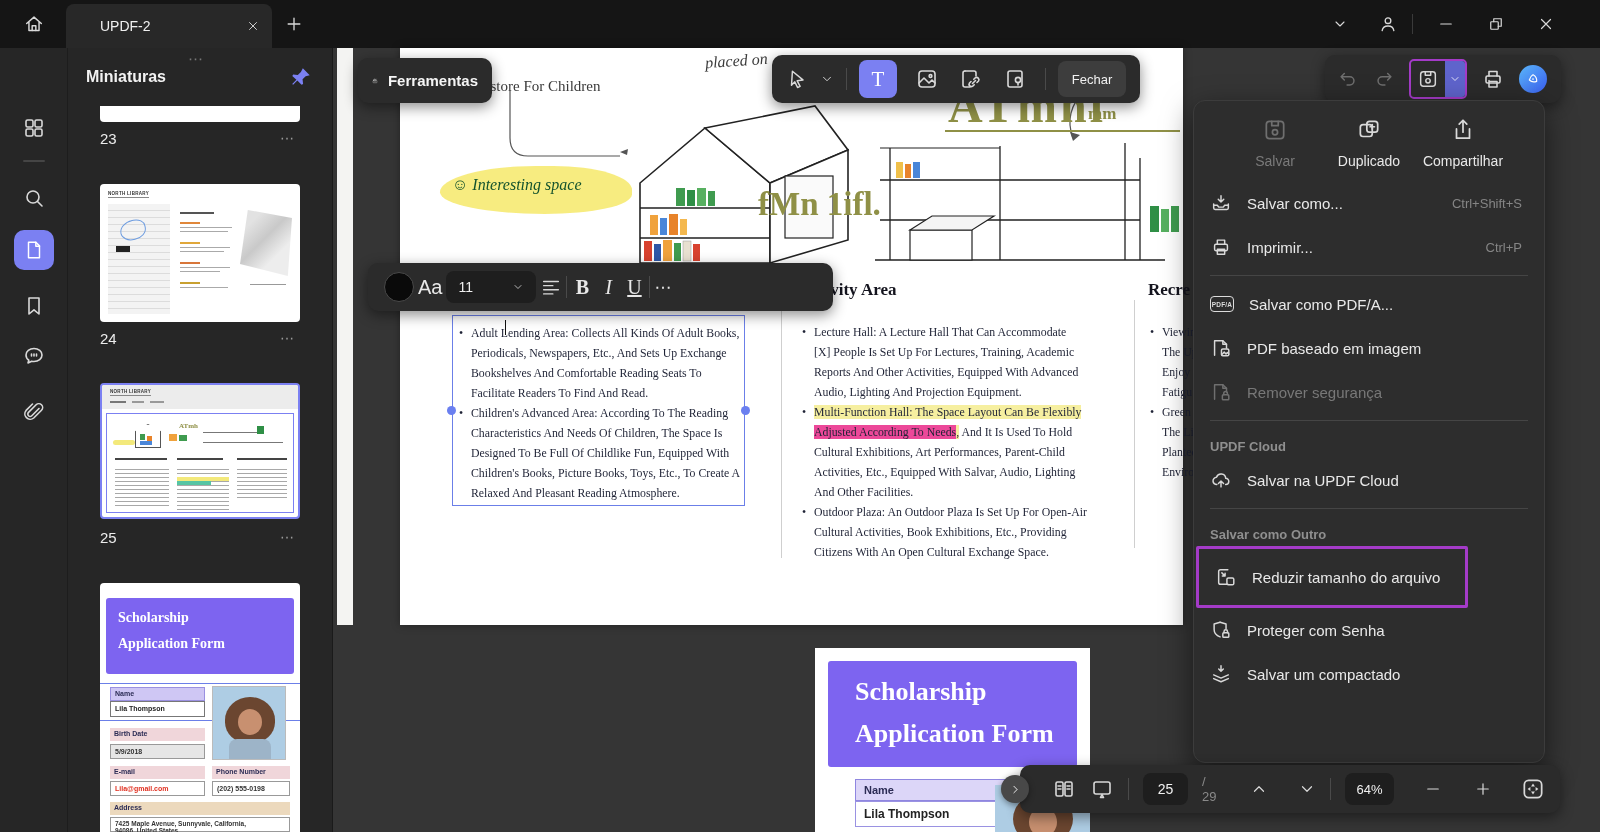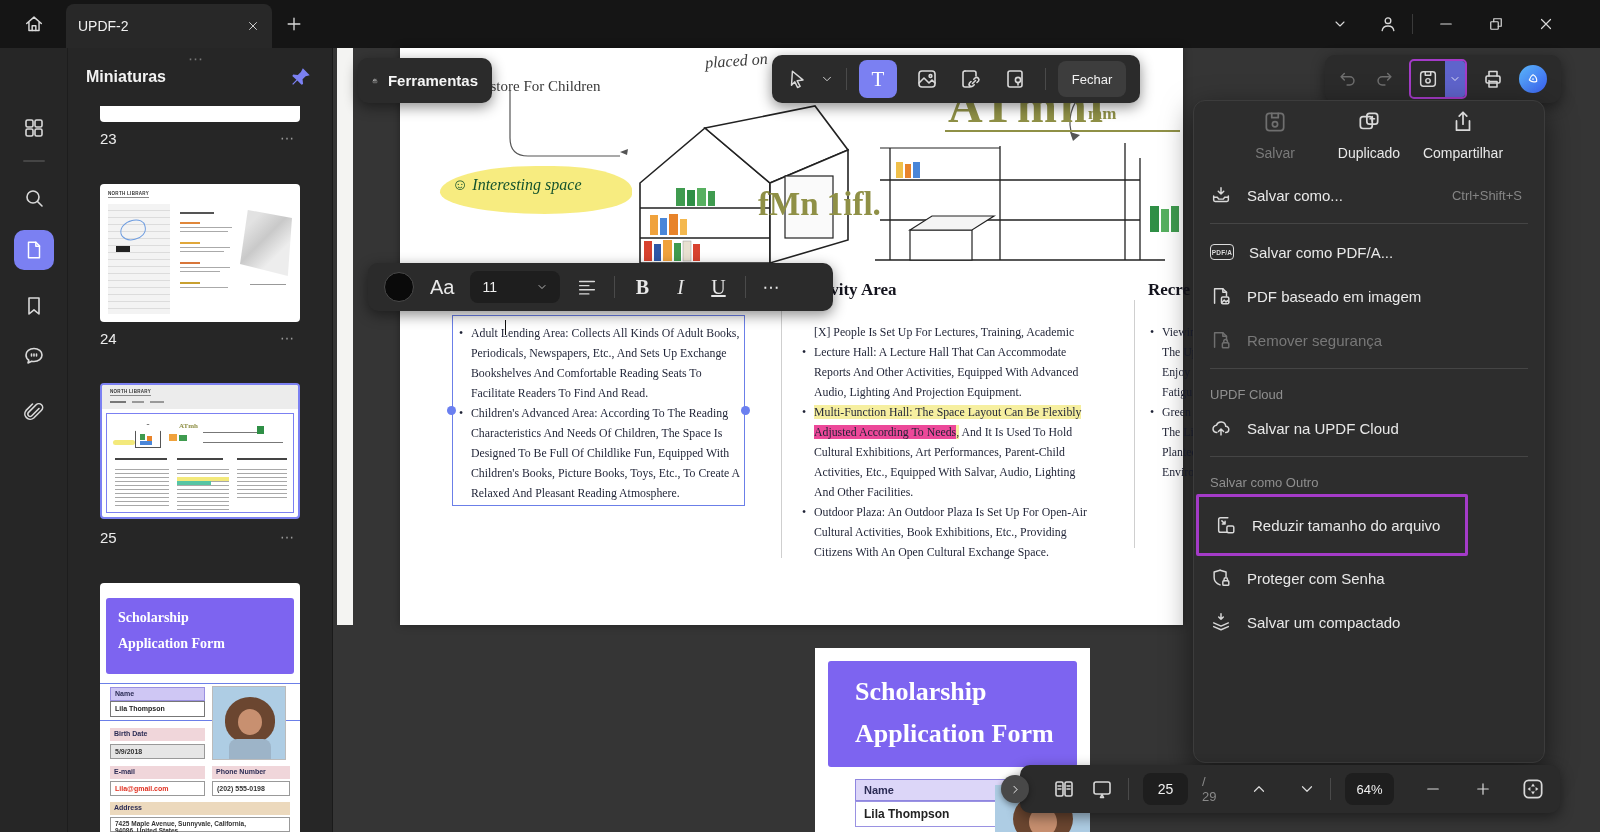"UPDF-2" #tab { padding: 0 12px 0 12px -> 0 12px 0 34px }
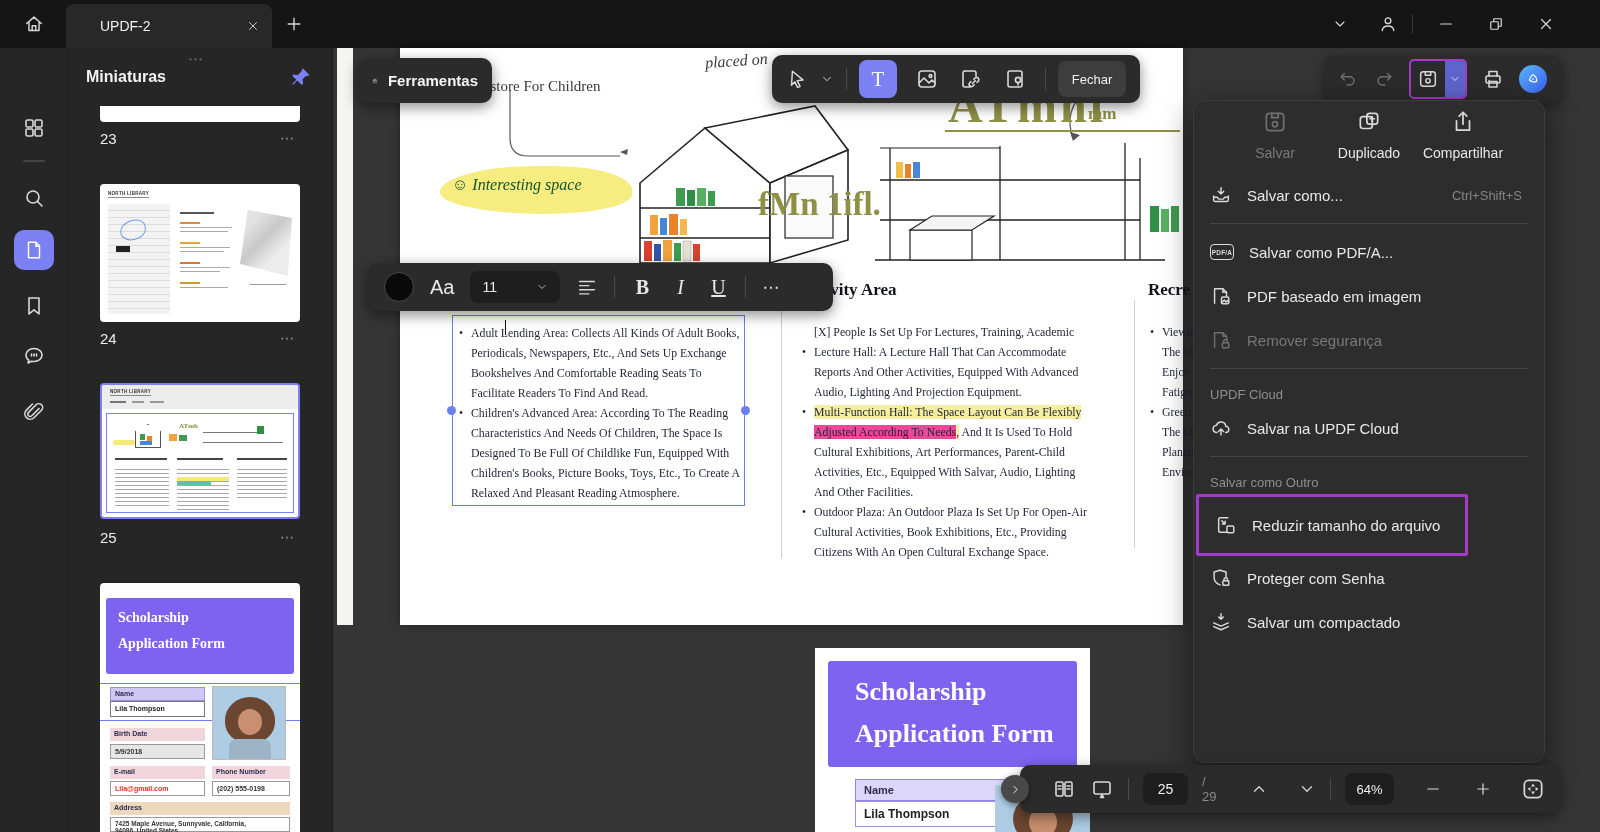"Salvar" #menu { padding-top: 4px -> 12px }
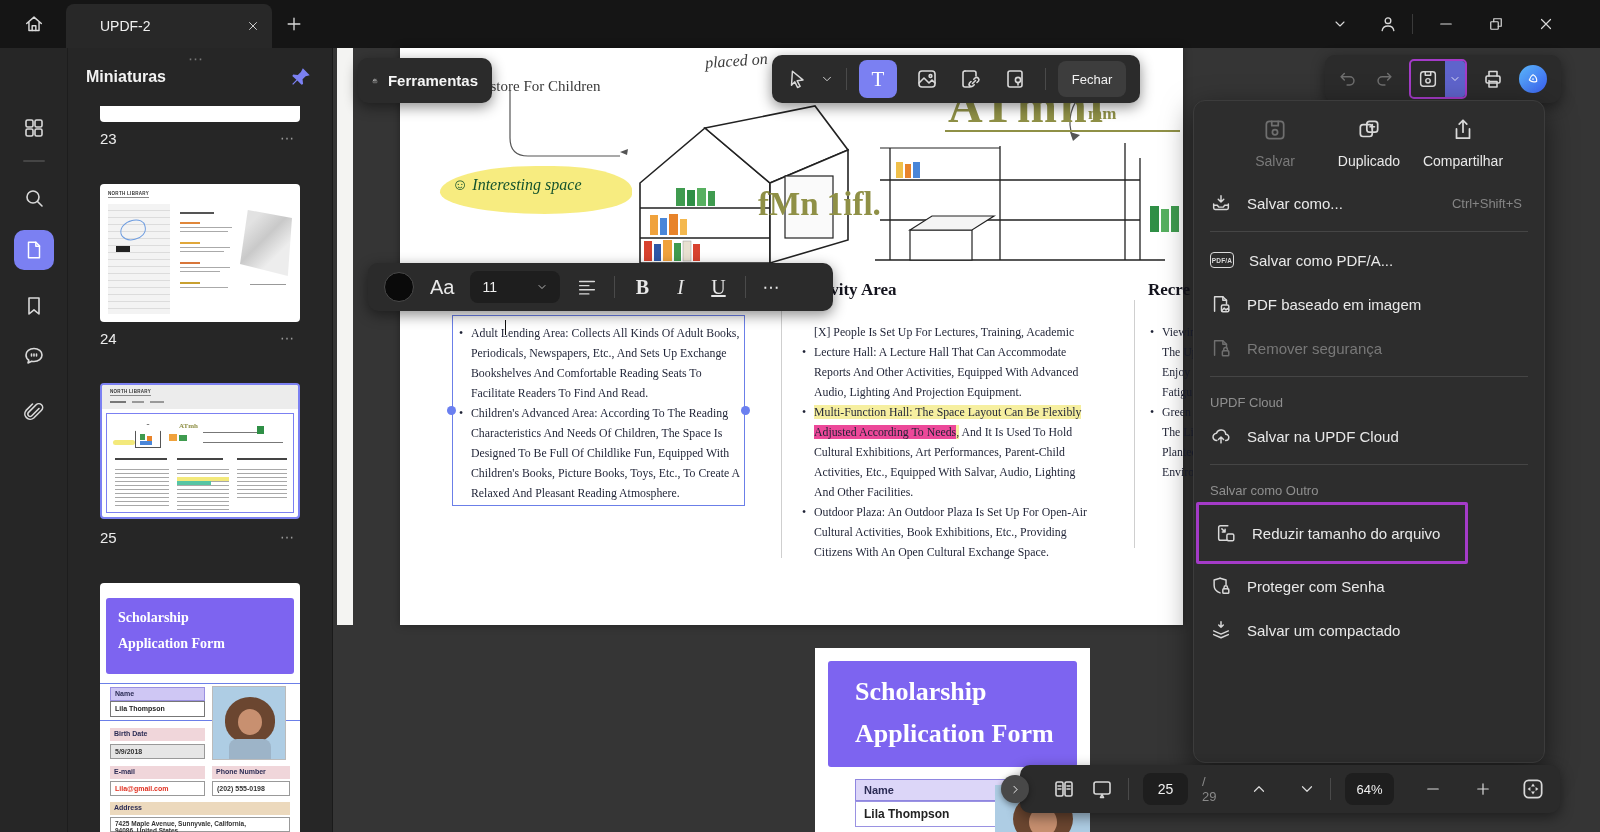"Imprimir..." div.mi { html: none -> <div> <svg> <rect></rect> <path></path> <rect></rect> </svg> <span>Imprimir...</span> <span>Ctrl+P</span> </div> }
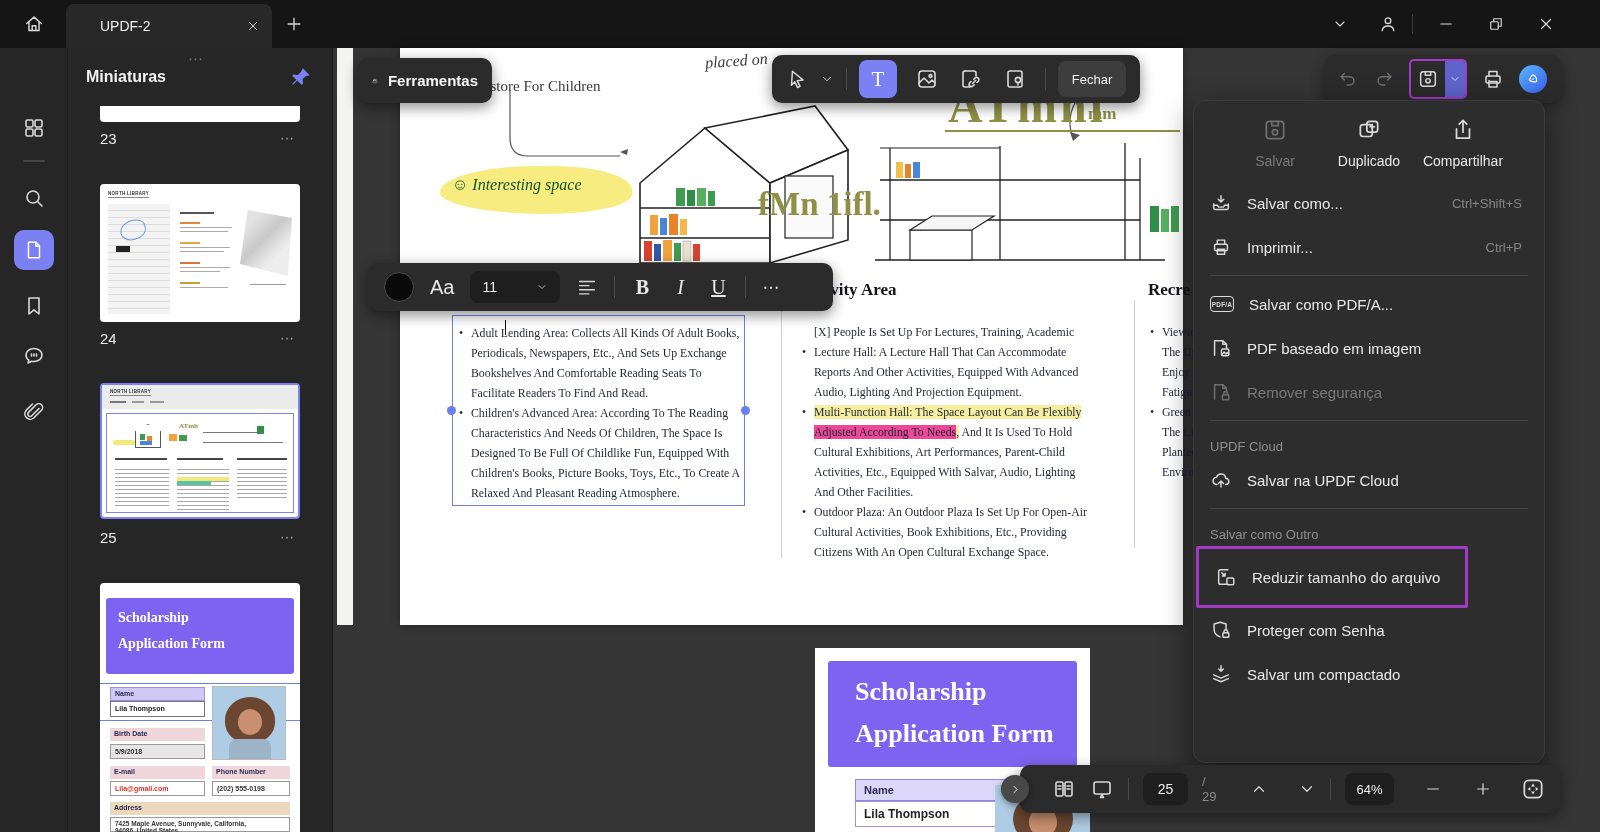"Aa" div.bar { gap: 16px -> 4px }
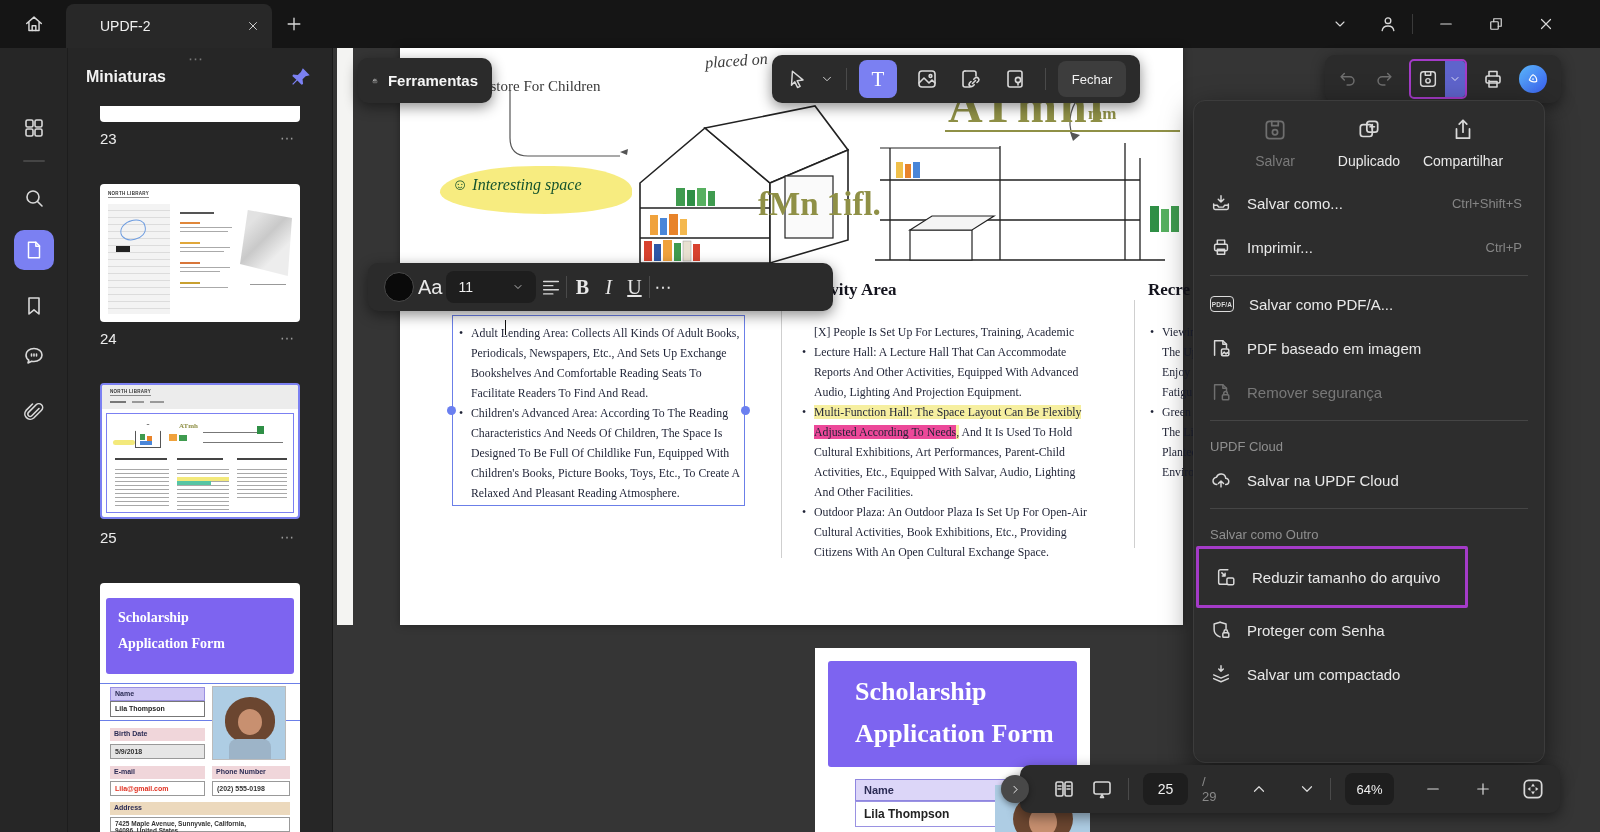"[X] People Is Set Up" div.doc-line { order: before "Lecture Hall: A Lecture Hall" -> after "Lecture Hall: A Lecture Hall" }
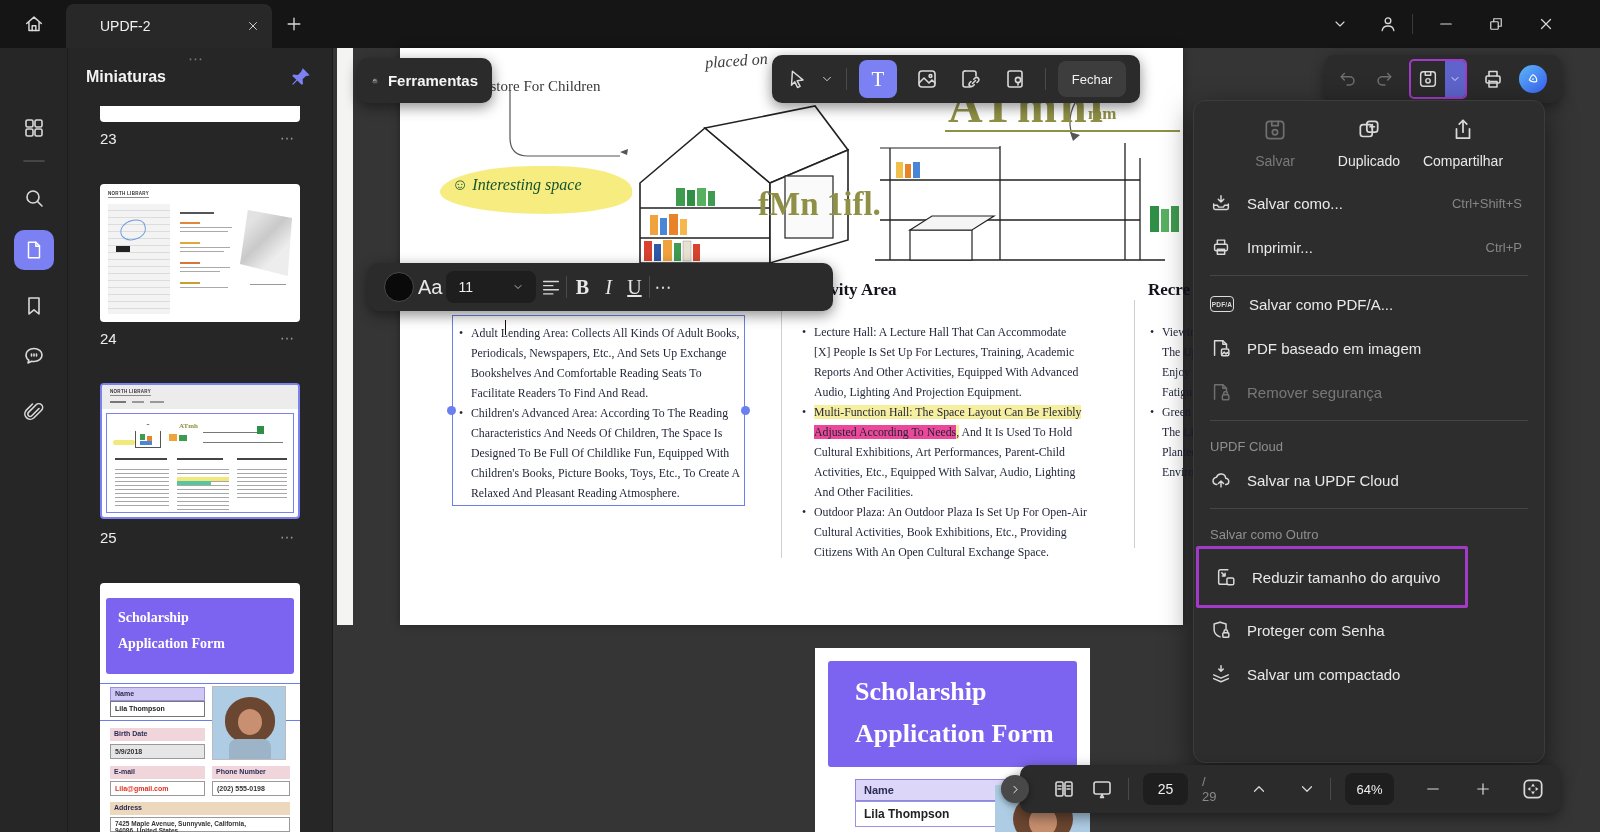"UPDF Cloud" .msec { font-weight: normal -> bold }
